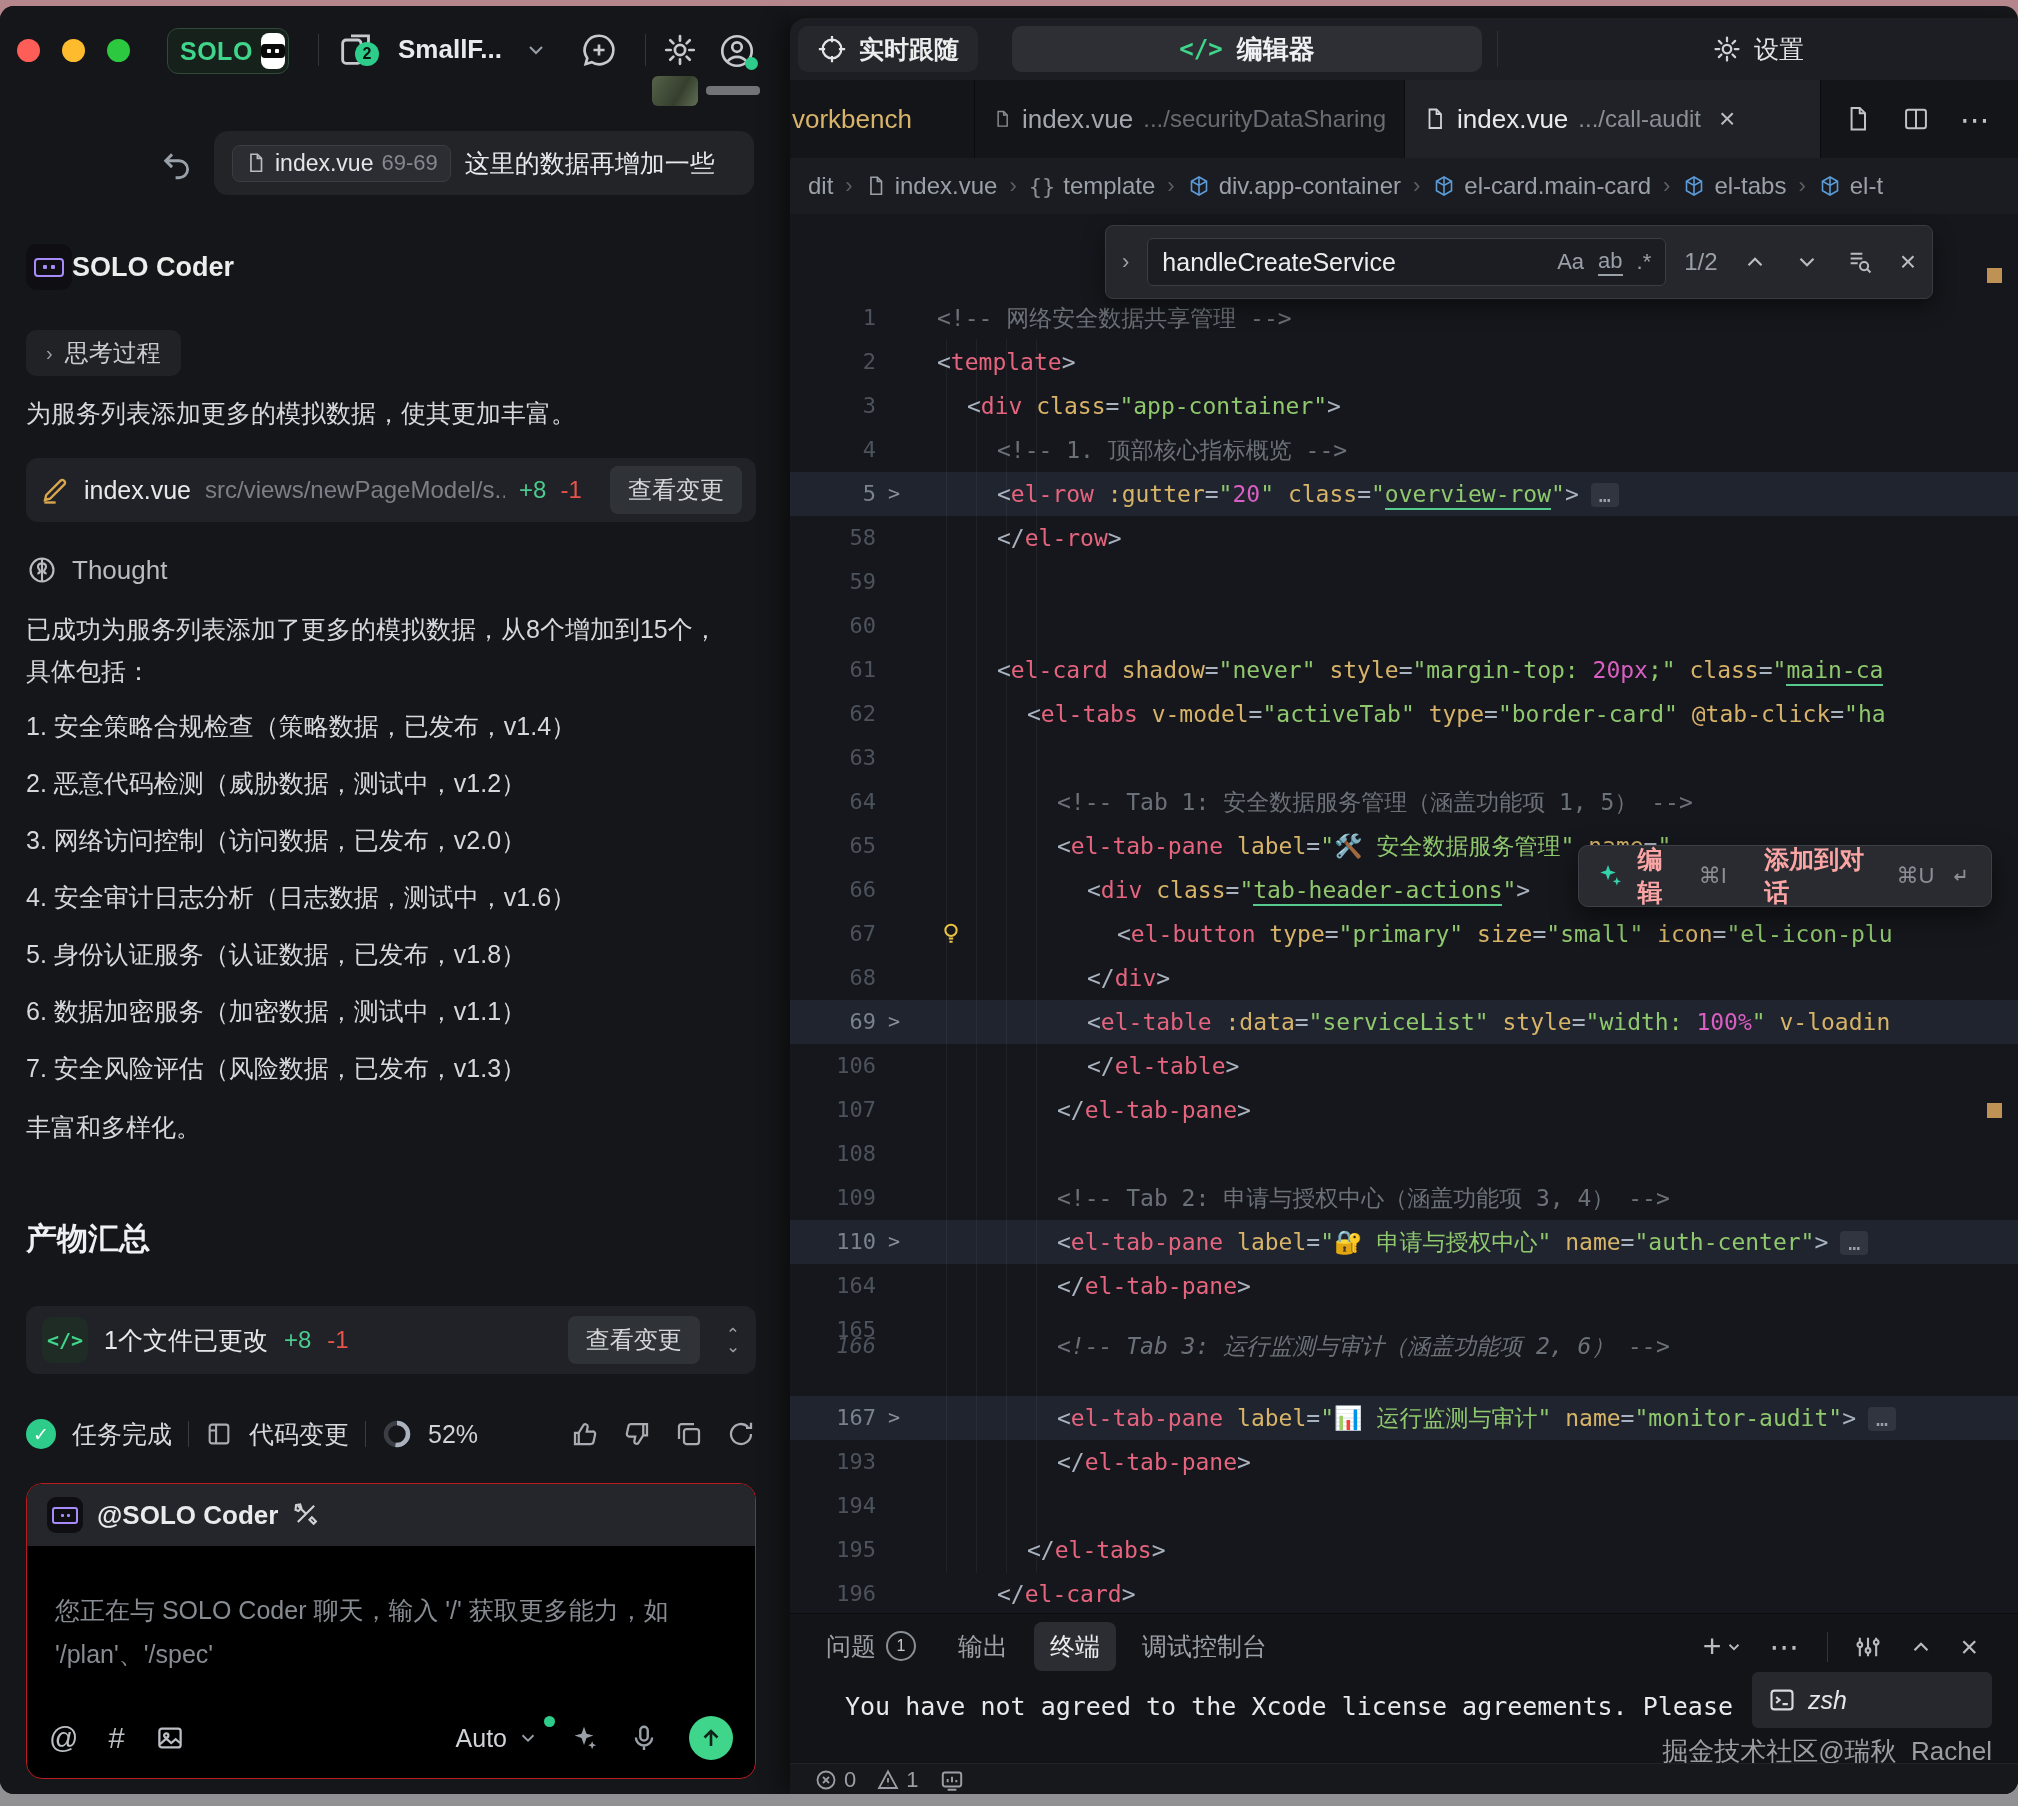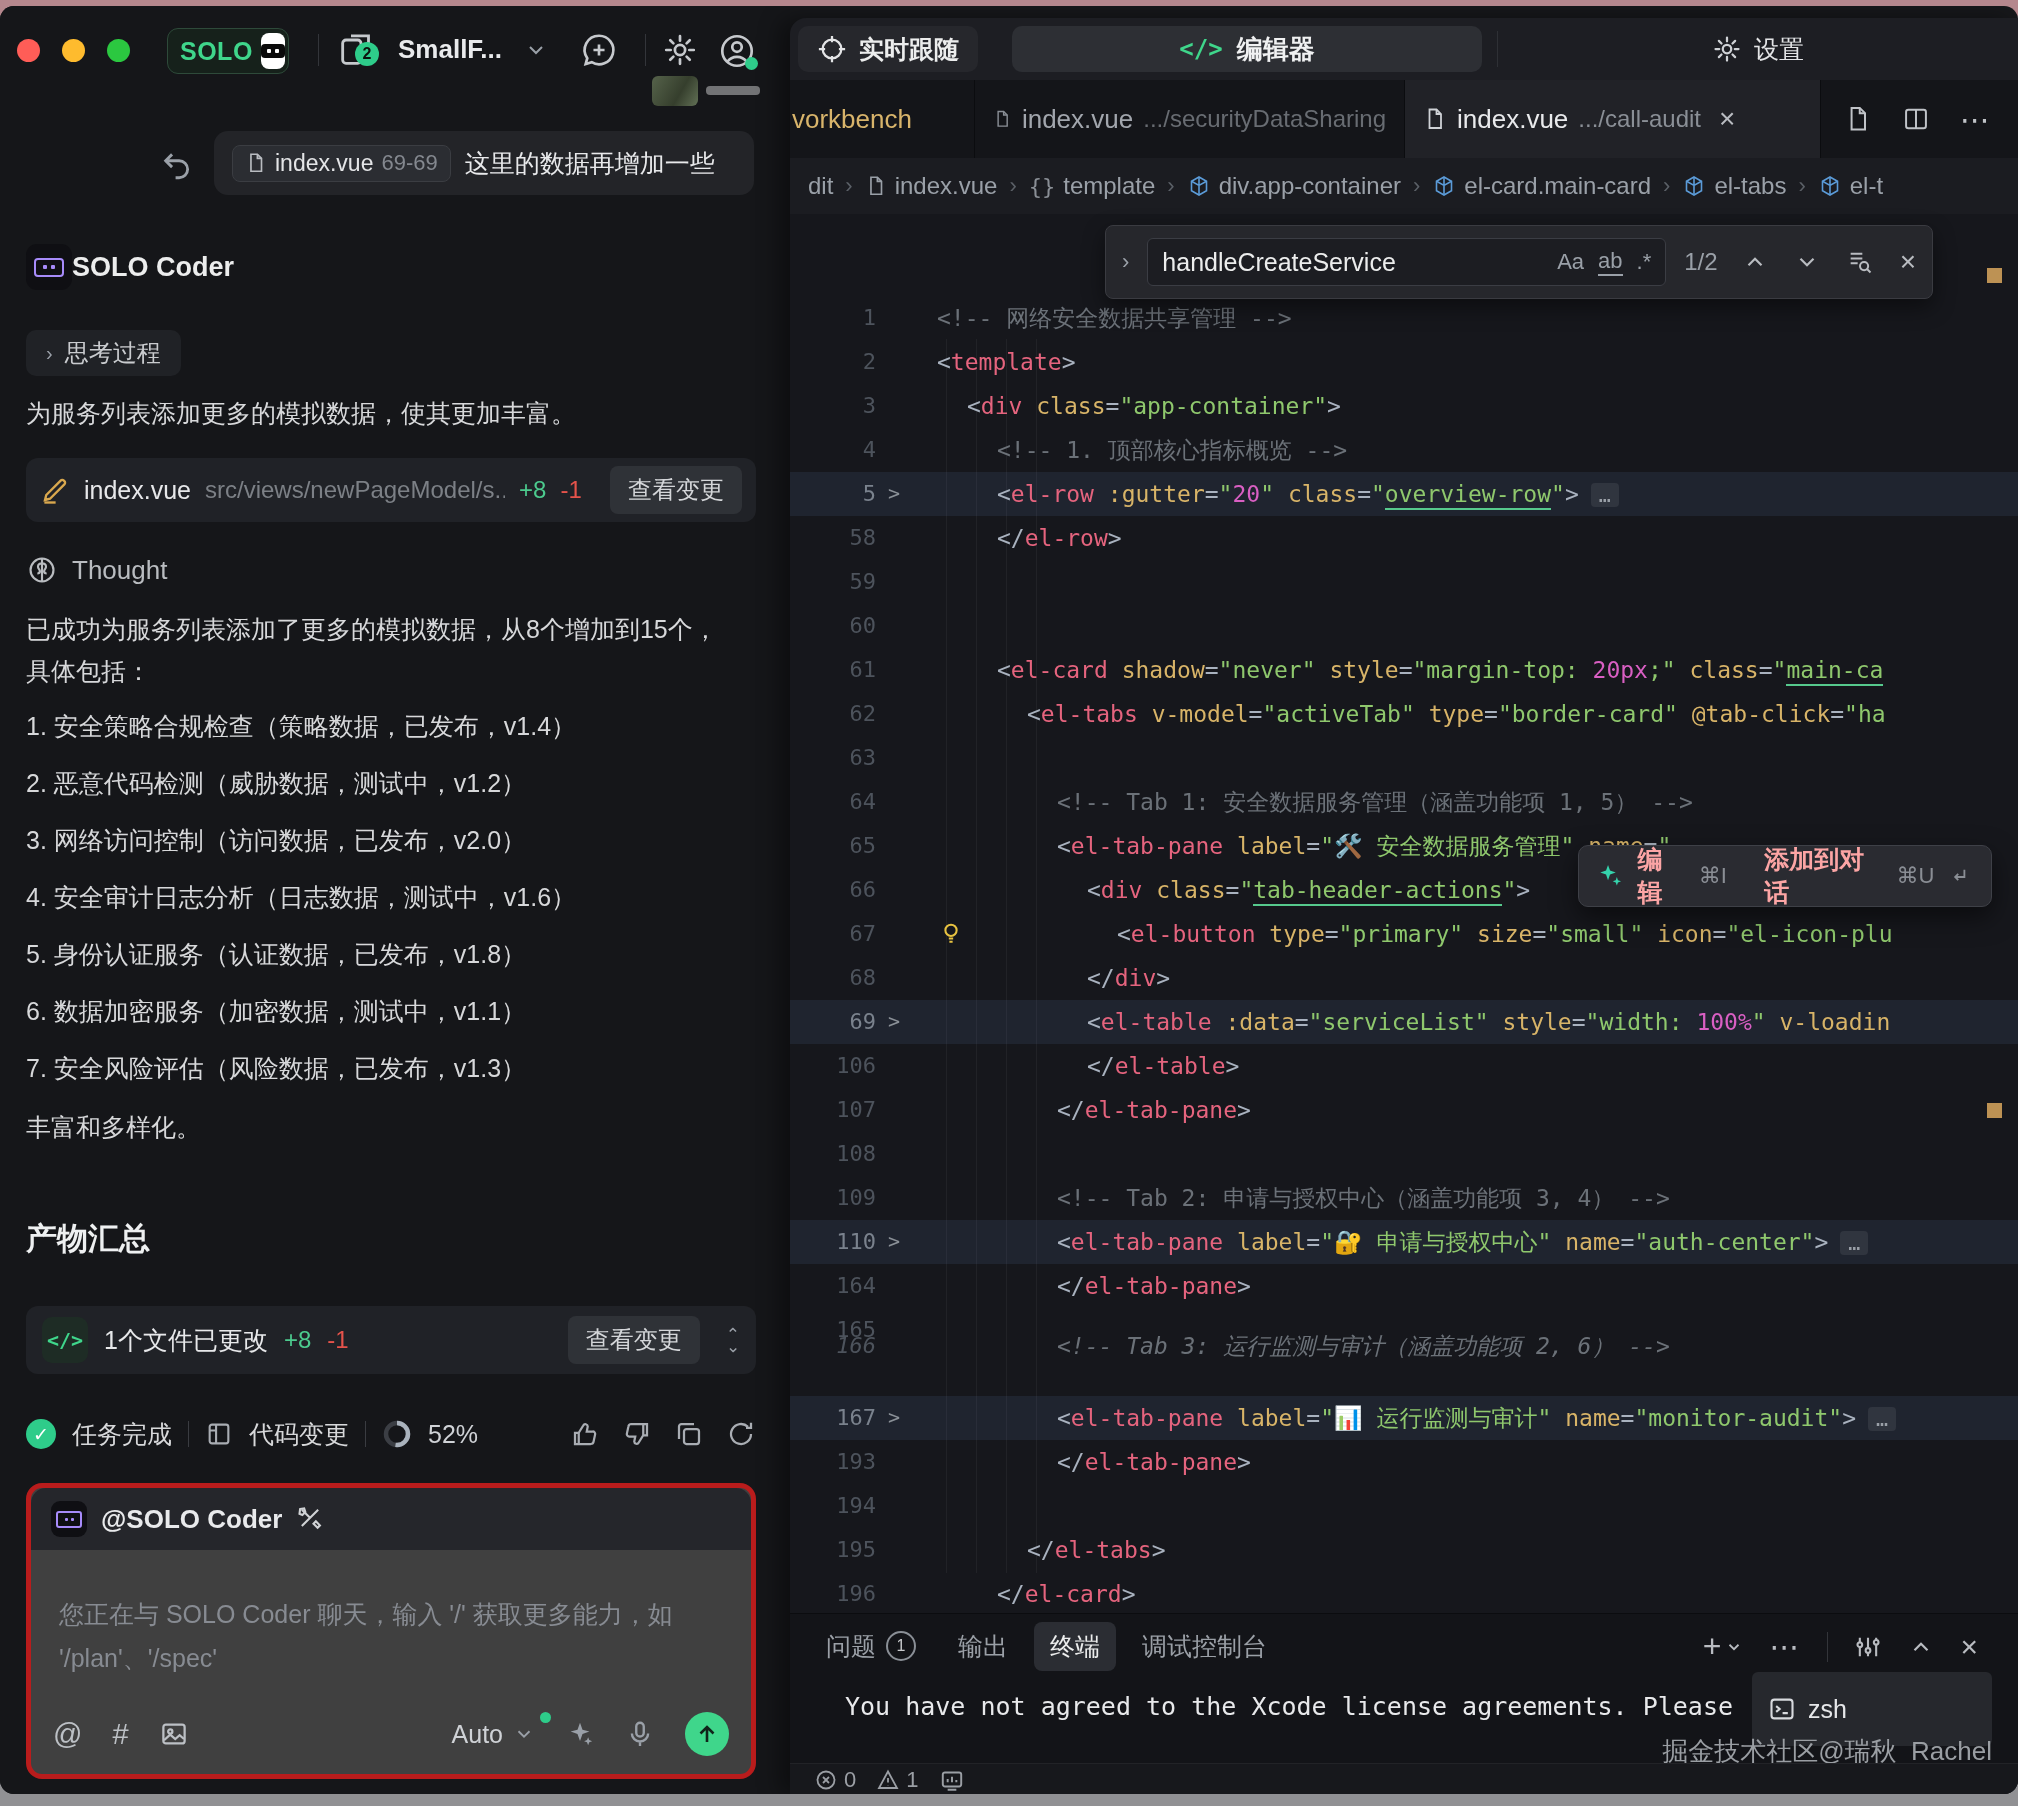"@SOLO Coder" .composer { background: #404040 -> #000000; border: 5px solid #b91c1c -> 1px solid #b91c1c }
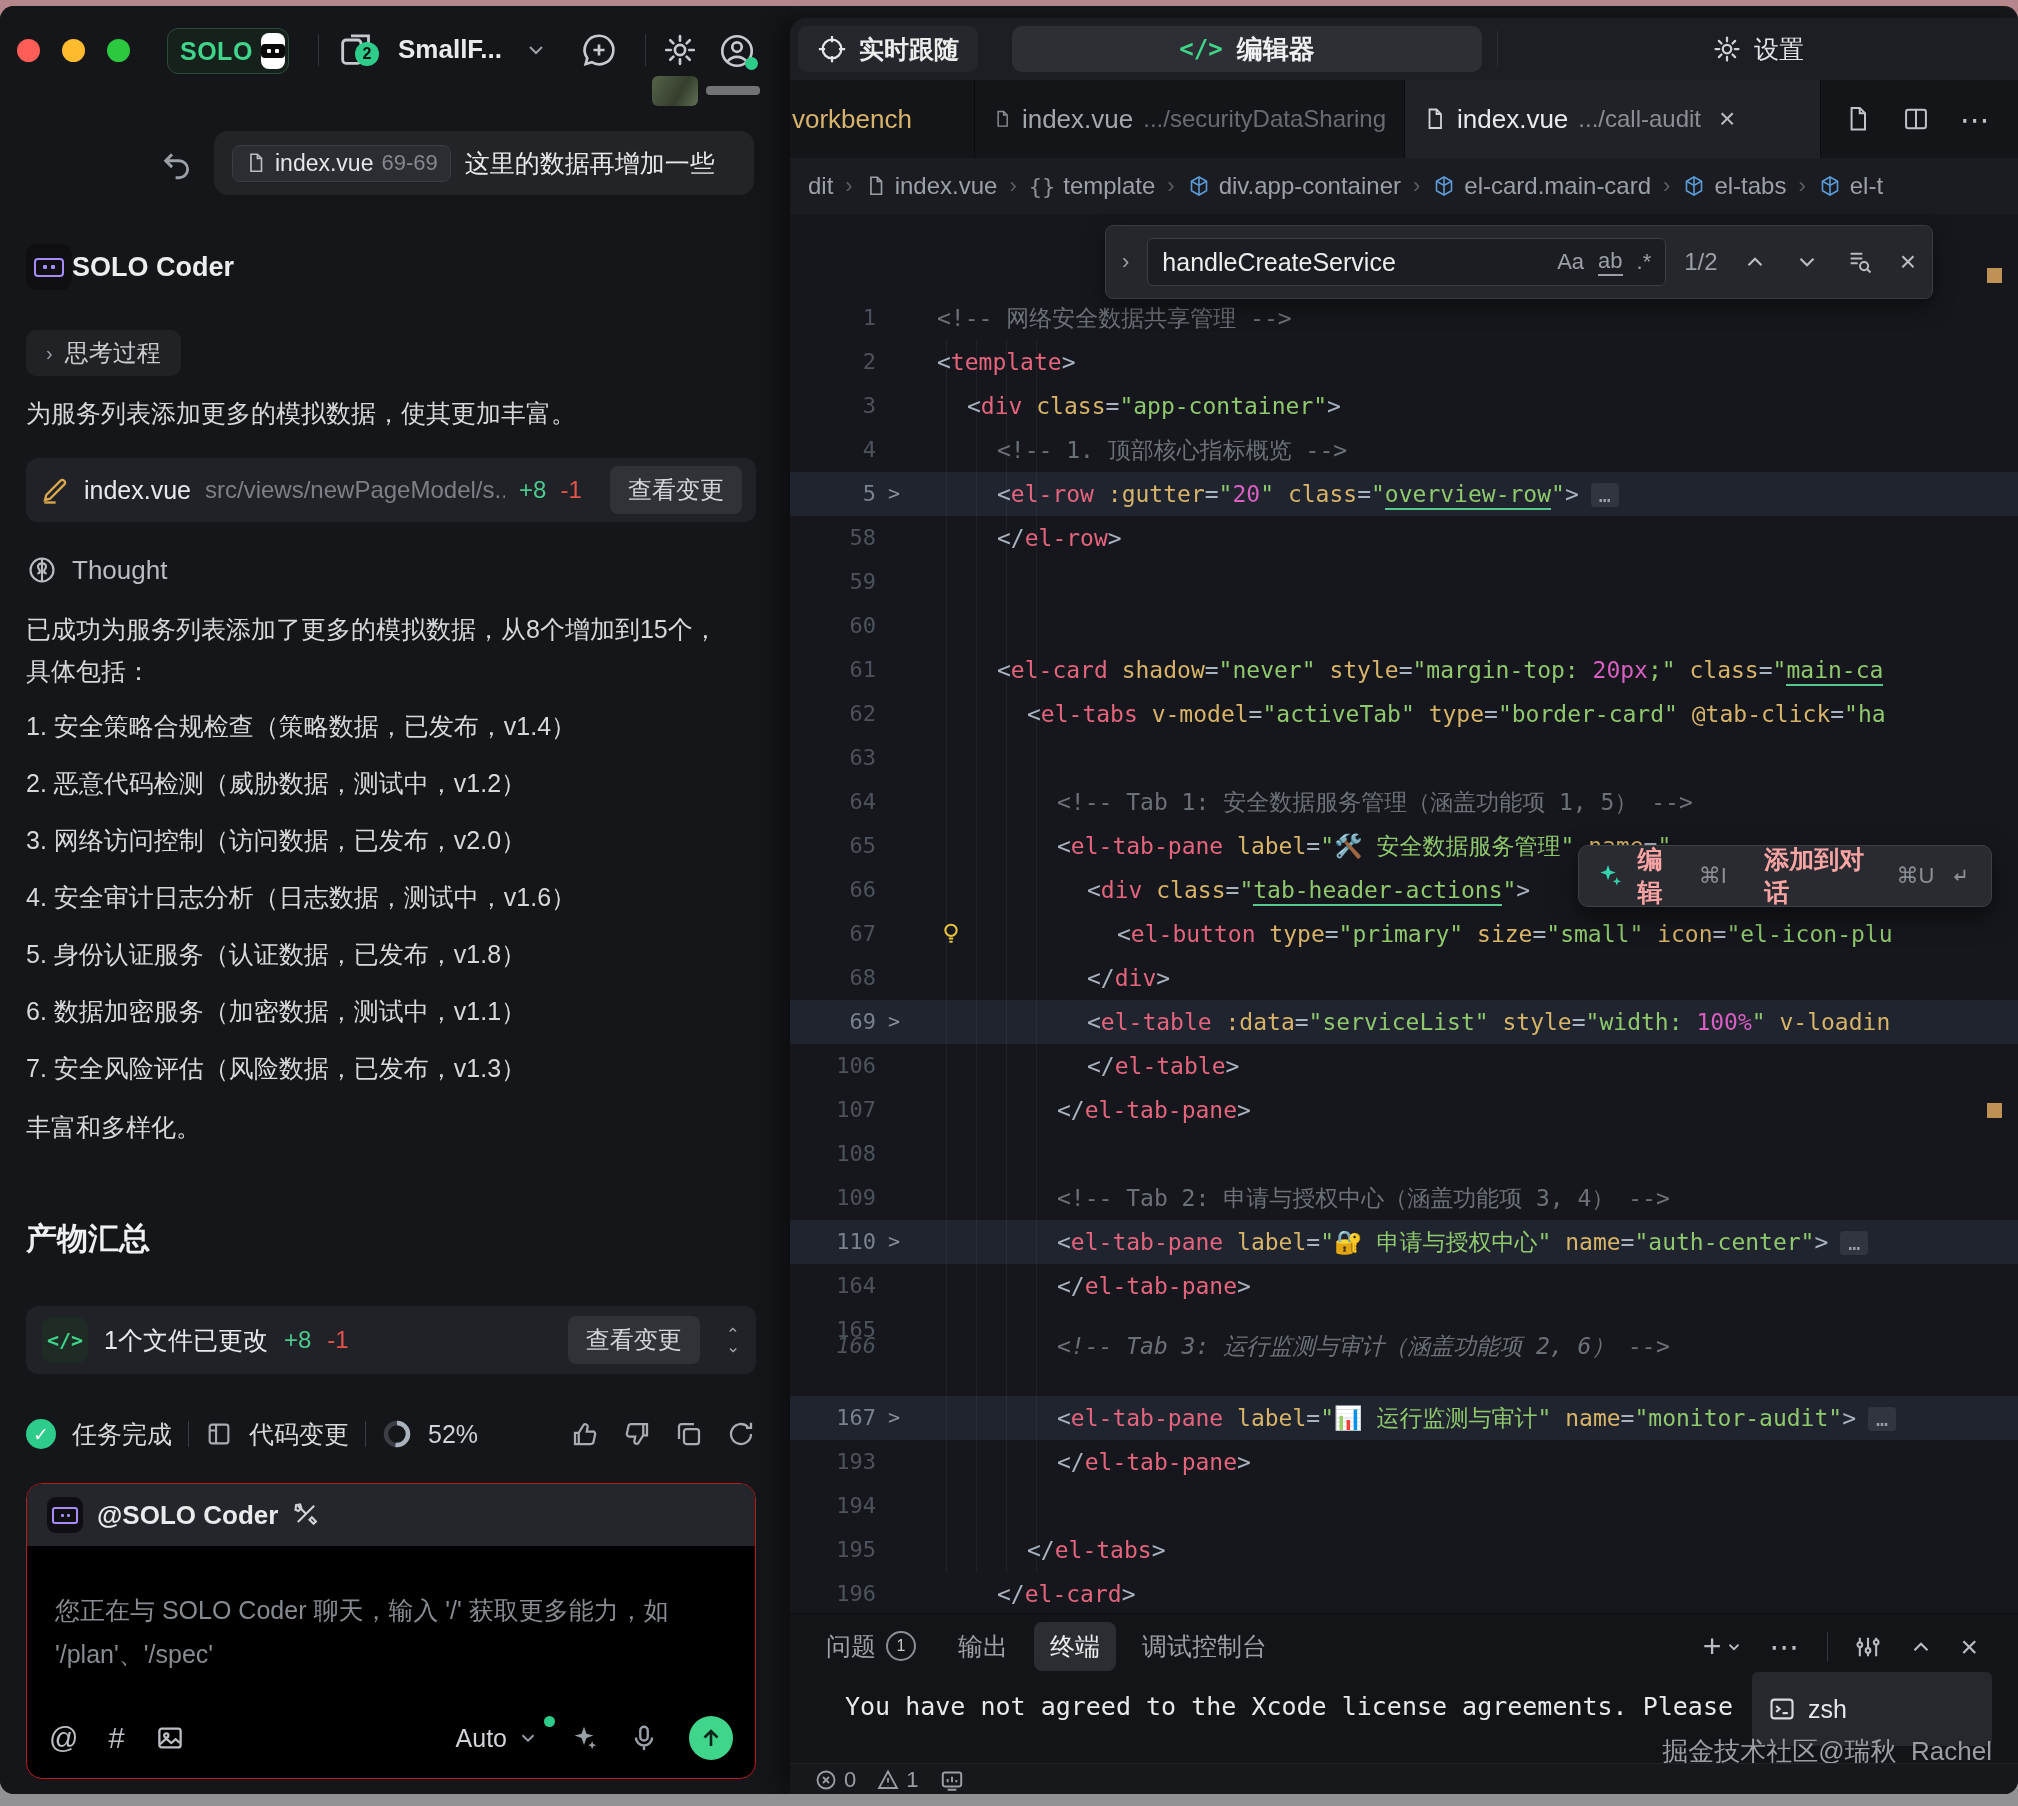"zsh" .zsh-box { font-style: none -> italic; height: 74px -> 56px }
